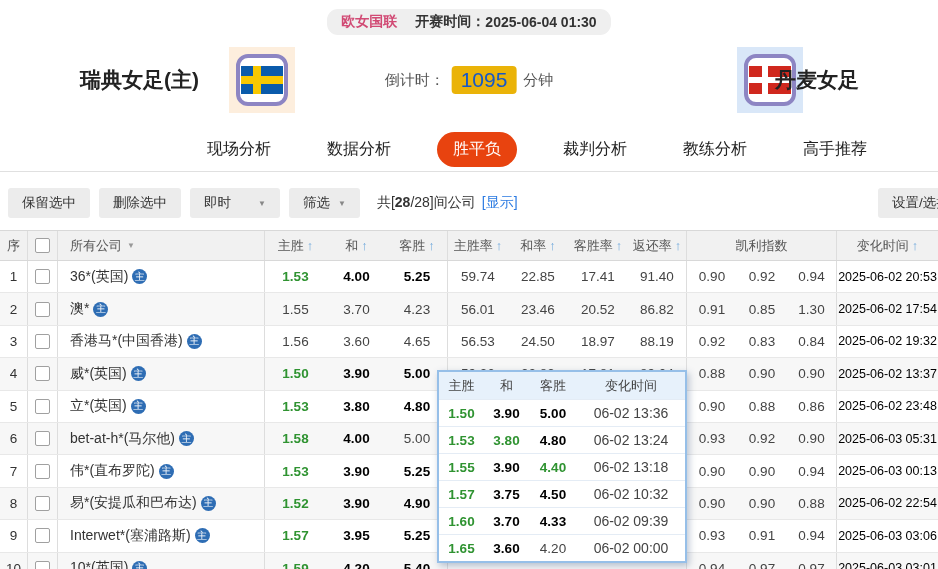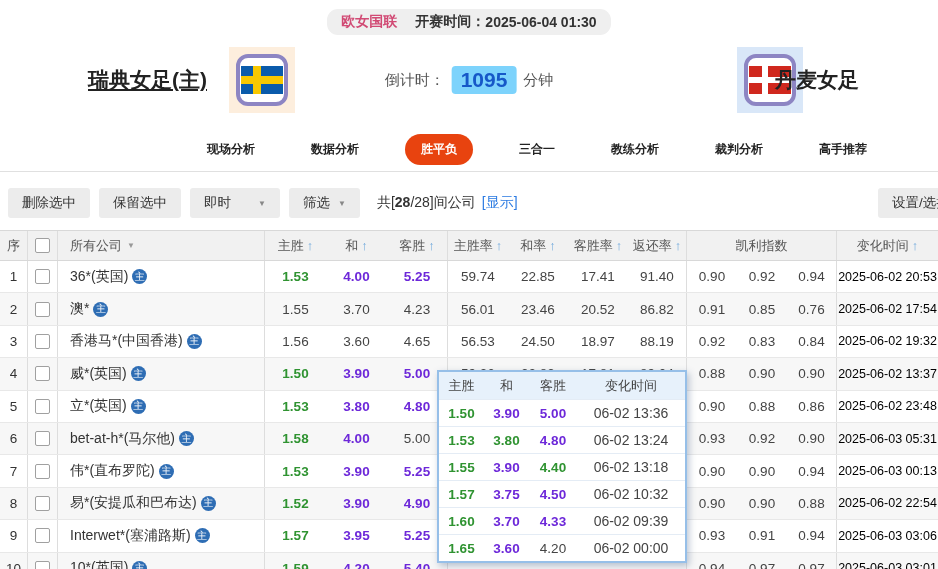"瑞典女足(主)" .home-name { left: 88px -> 80px; text-decoration: underline -> none }
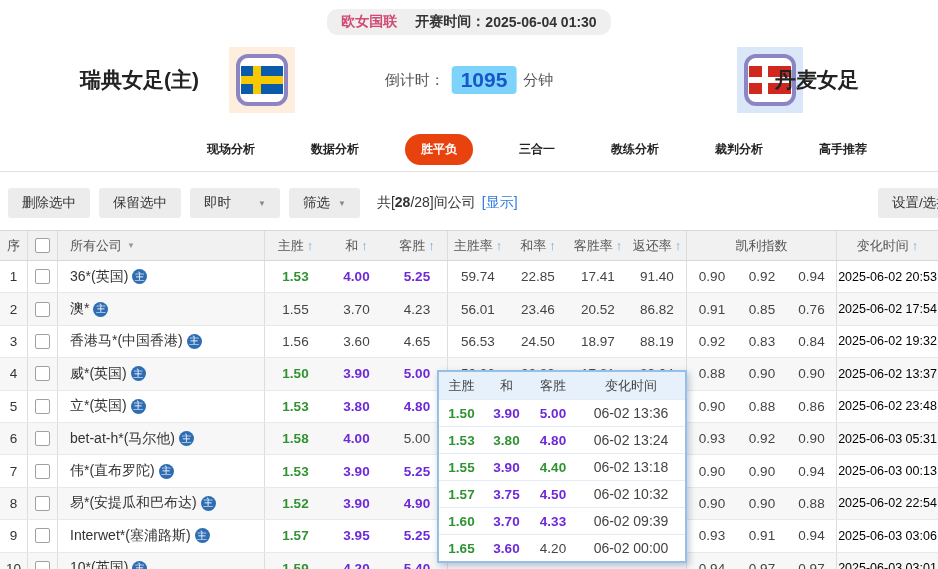"1095" .cd-num { background: #7dd3fc -> #eab308; font-weight: bold -> normal }
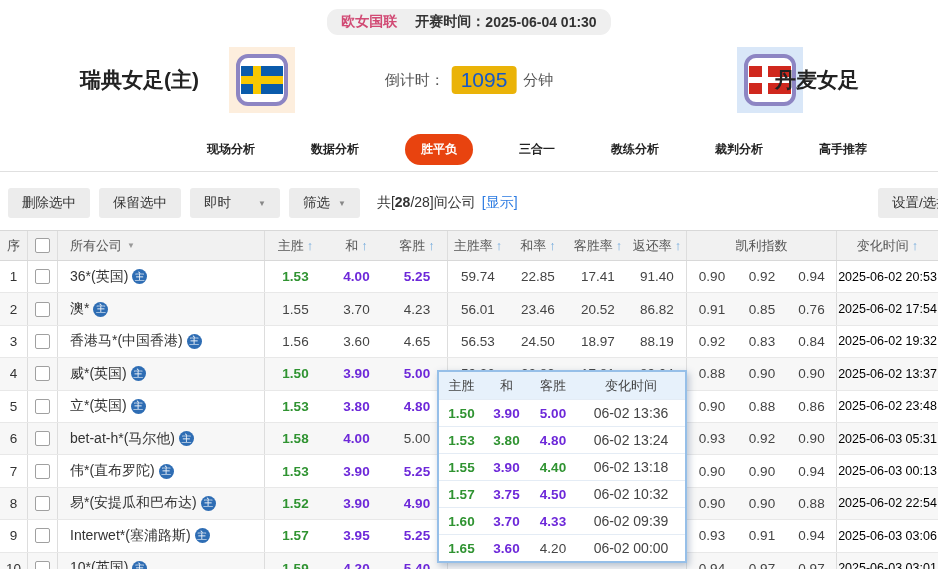"现场分析" .tab { font-size: 12px -> 16px; font-weight: 700 -> 400 }
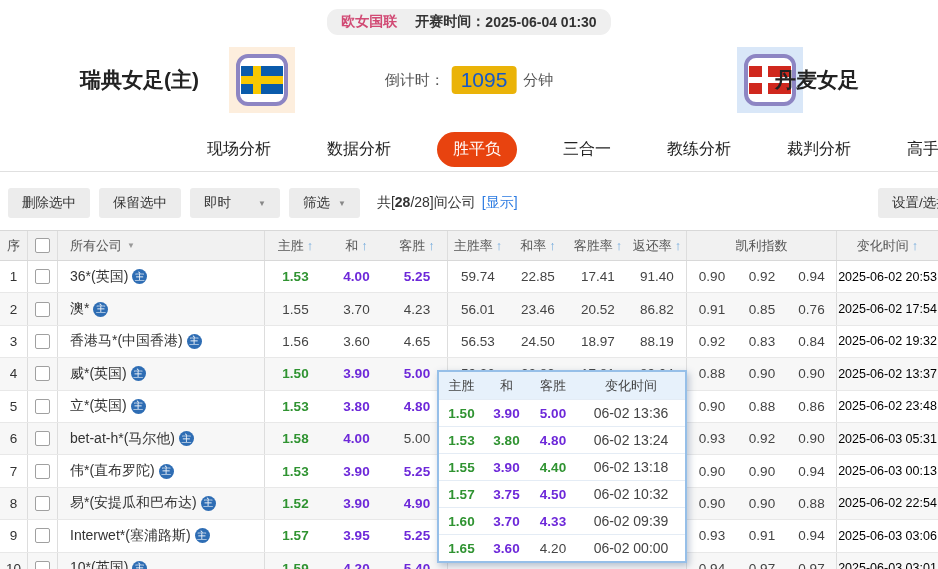"三合一" span.tab { html: <span>三合一</span> -> none }
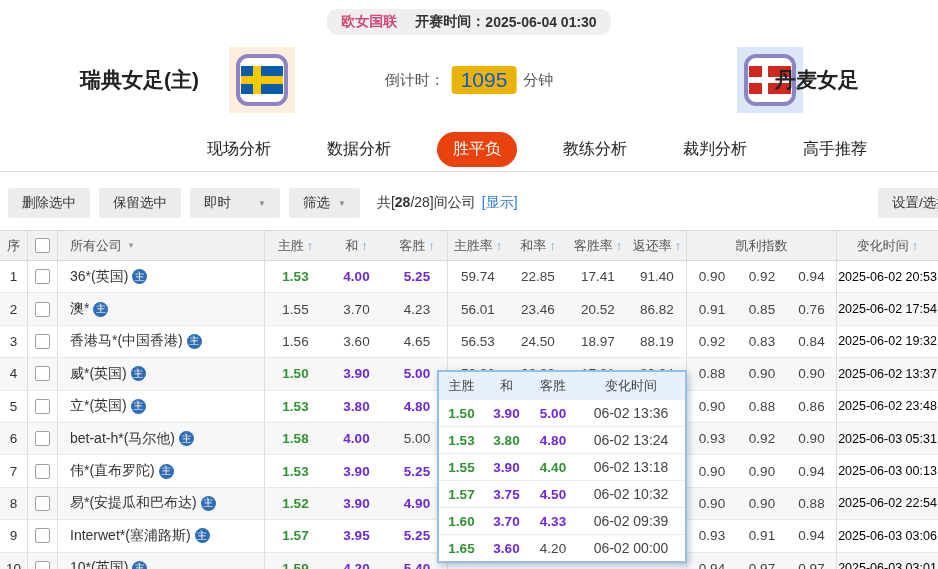"教练分析" span.tab { order: before "裁判分析" -> after "裁判分析" }
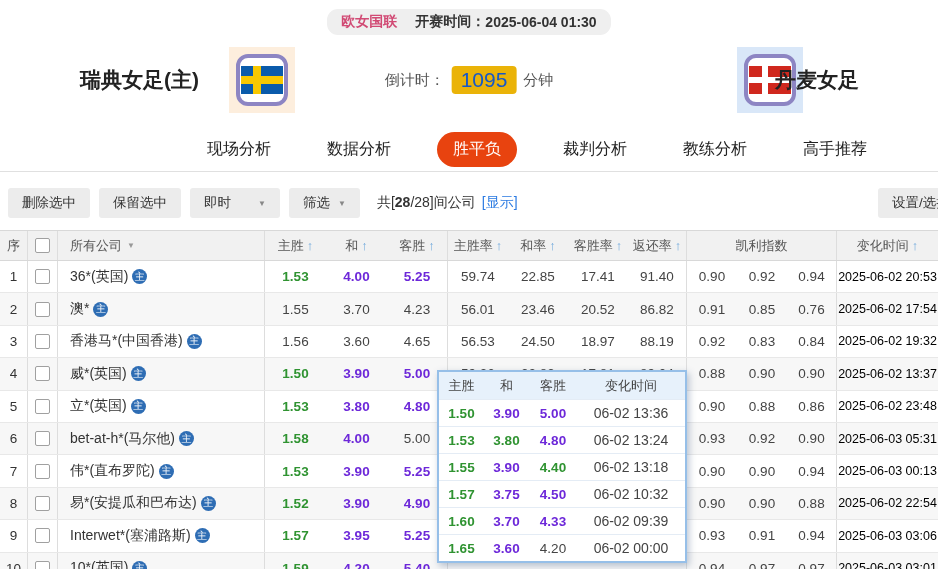"删除选中" span.tbtn { order: before "保留选中" -> after "保留选中" }
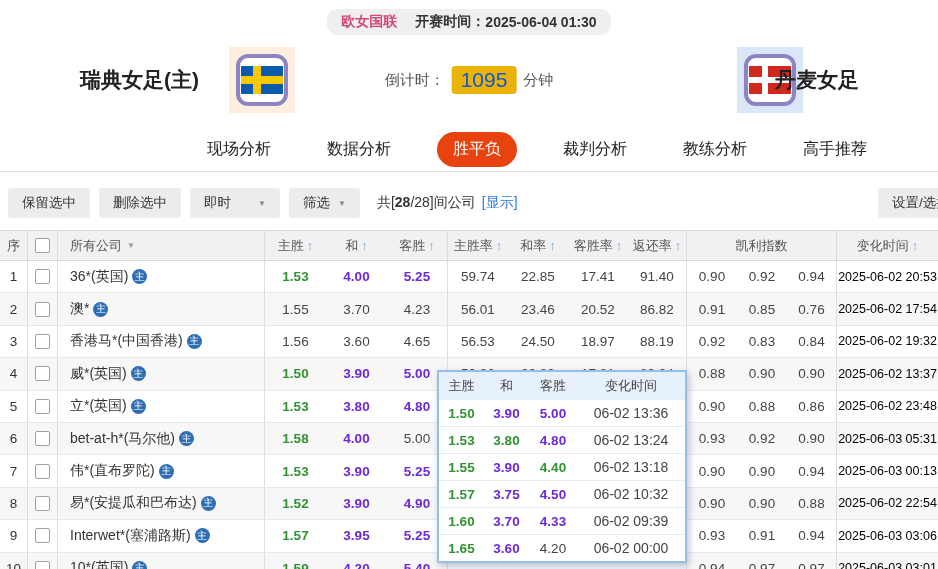"4.00" .red { color: #6d28d9 -> #000000 }
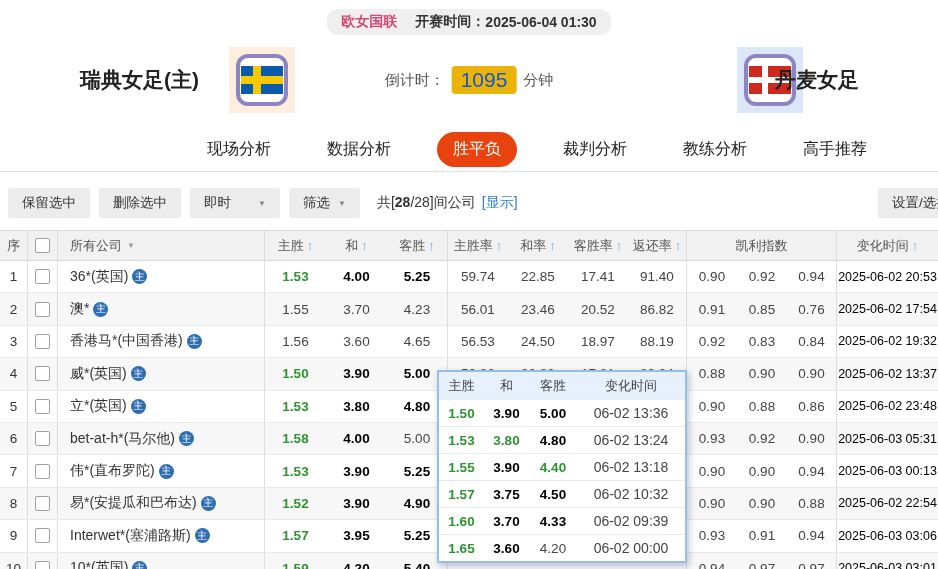"0.76" div.td { text: 0.76 -> 1.30 }
